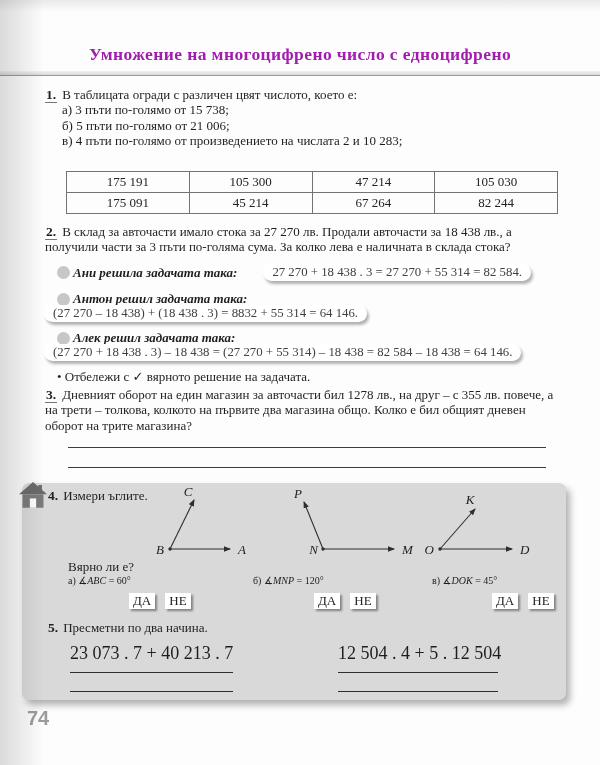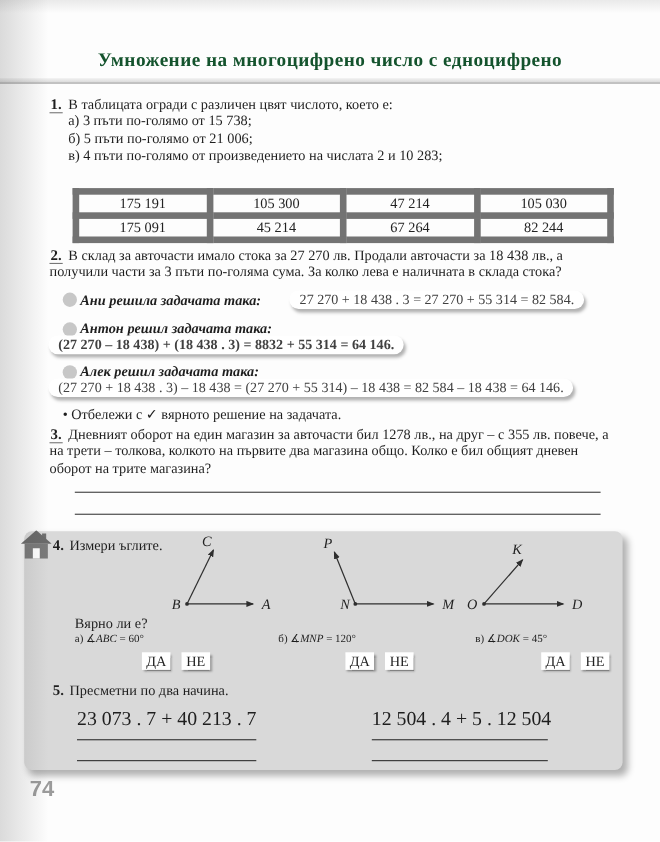"Умножение на многоцифрено число с" .title { color: #14532d -> #a21caf }
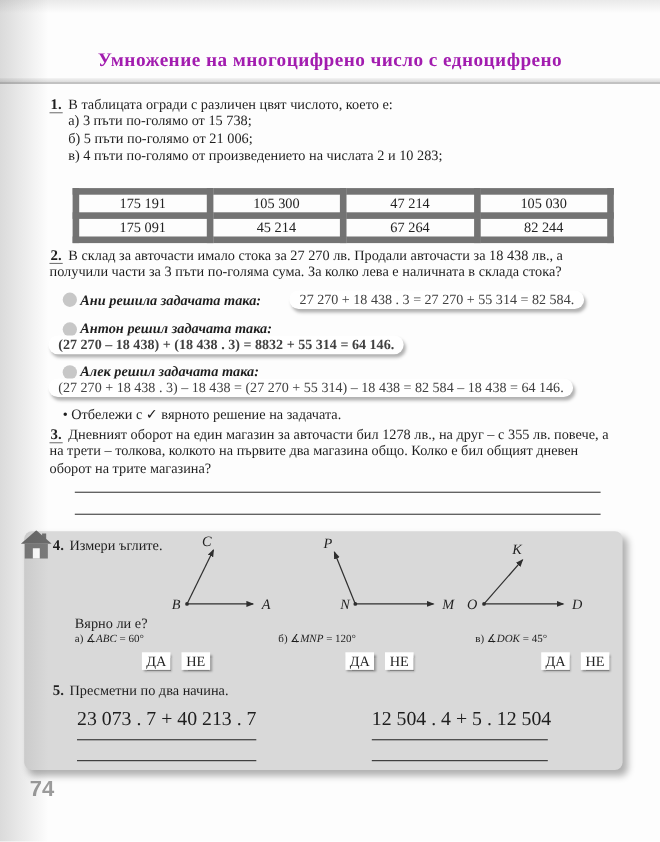"175 191" table.grid td { border: 6px solid #737373 -> 1px solid #737373 }
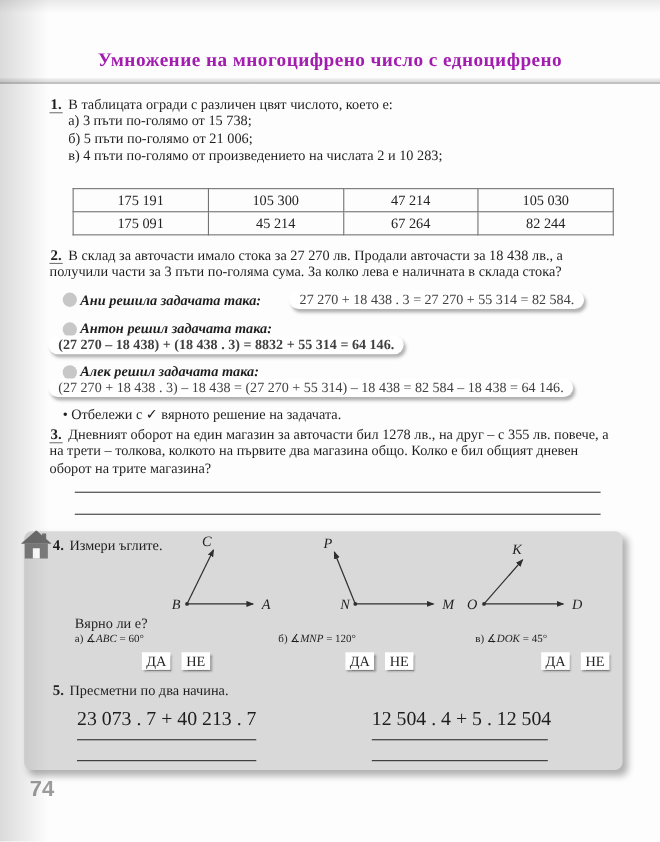"(27 270 – 18 438)" div.sol-row { font-weight: bold -> none }
